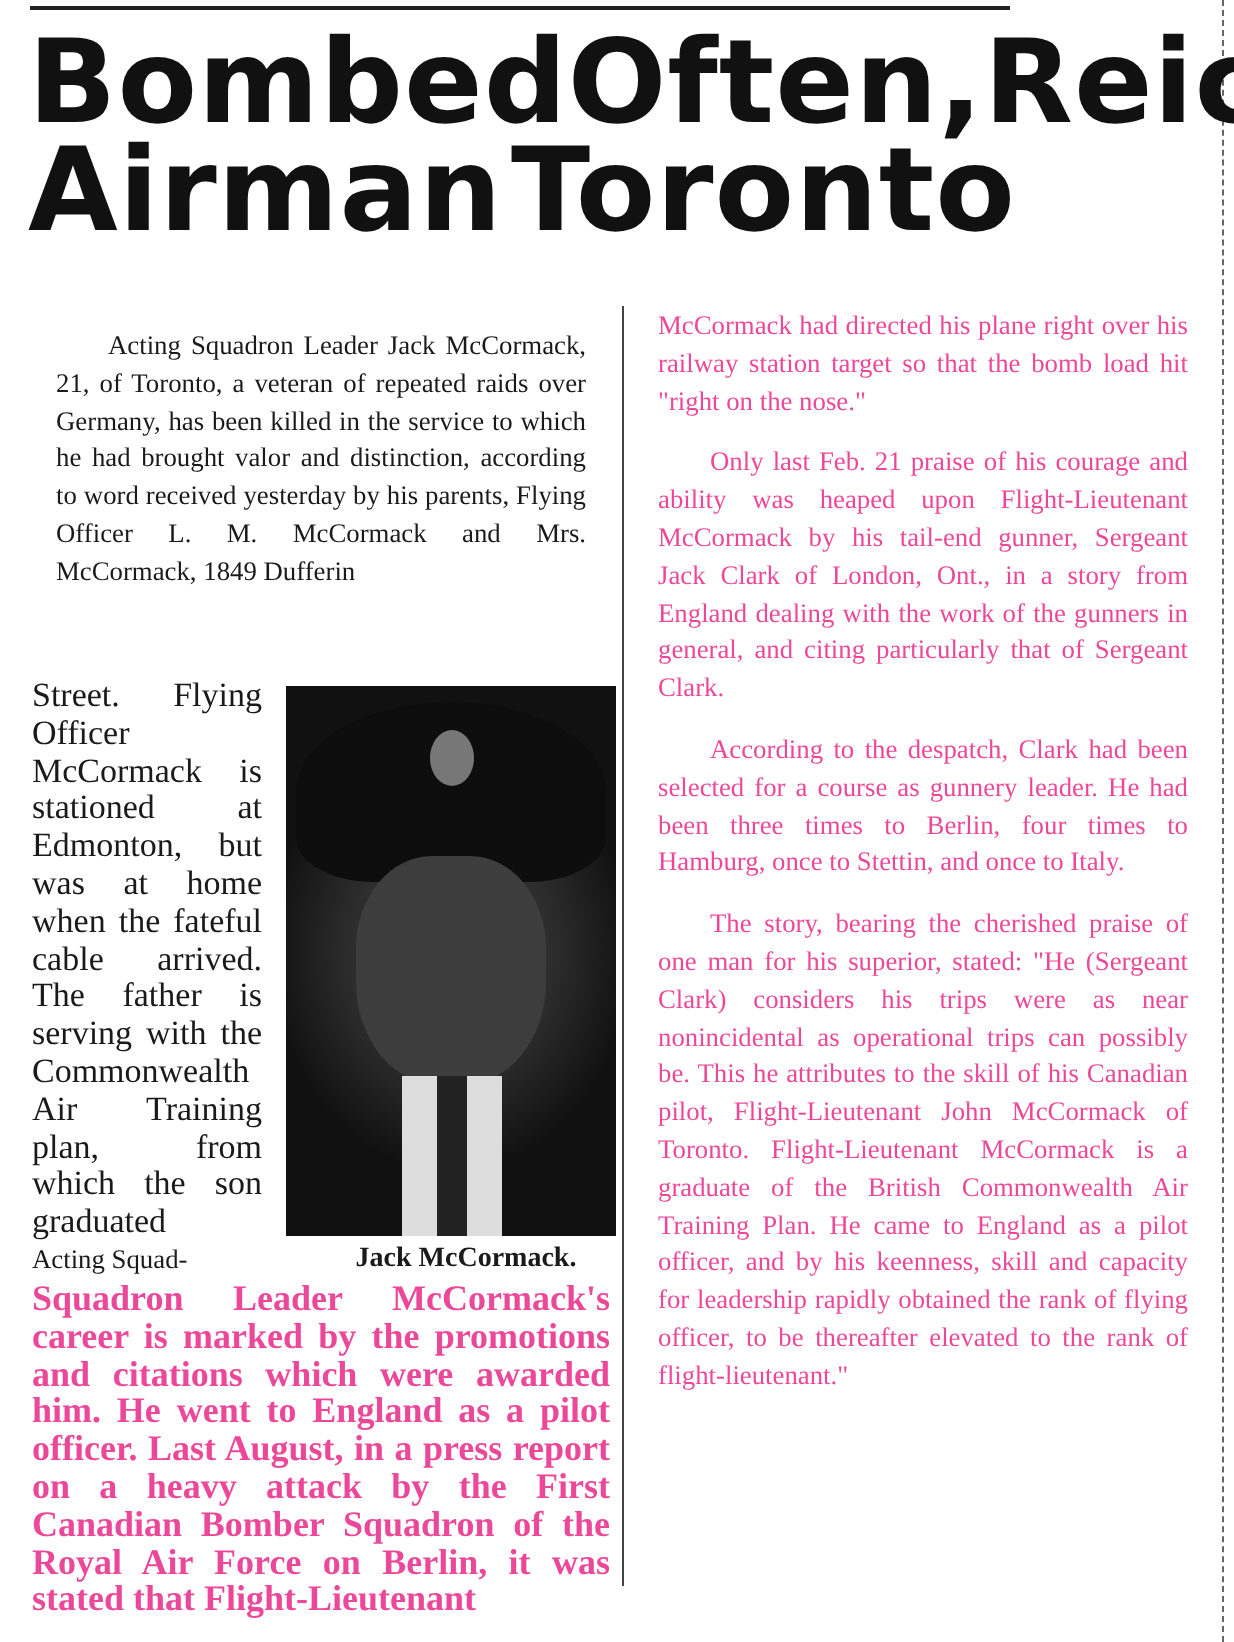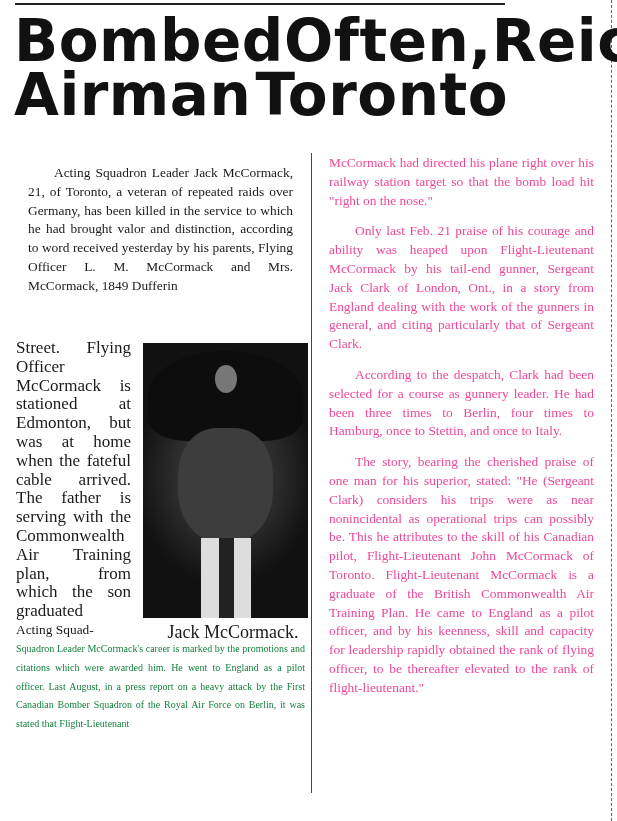"Jack McCormack." .caption { font-size: 18px -> 14px; font-weight: normal -> bold }
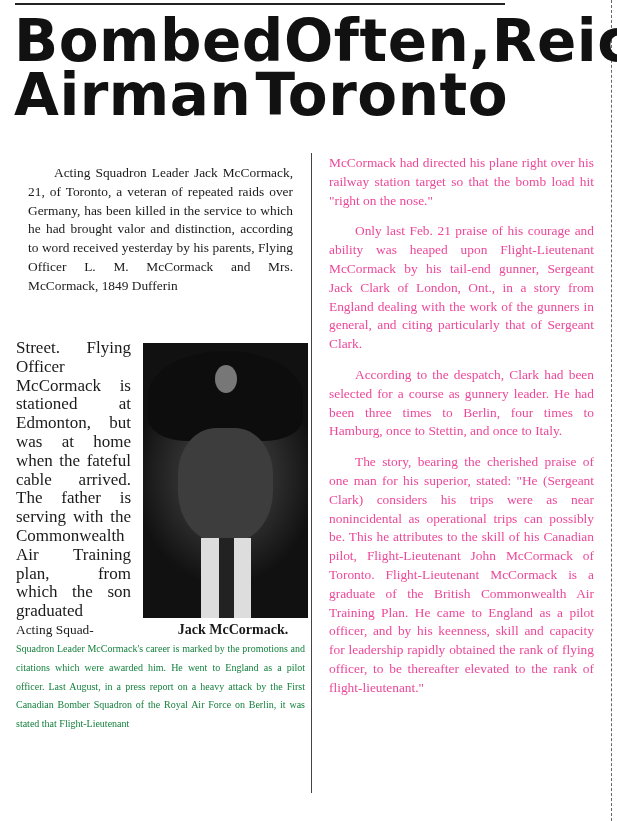"Squadron Leader McCormack's career is" .lower-left { color: #15803d -> #ec4899; font-size: 10px -> 18px; font-weight: normal -> bold }
